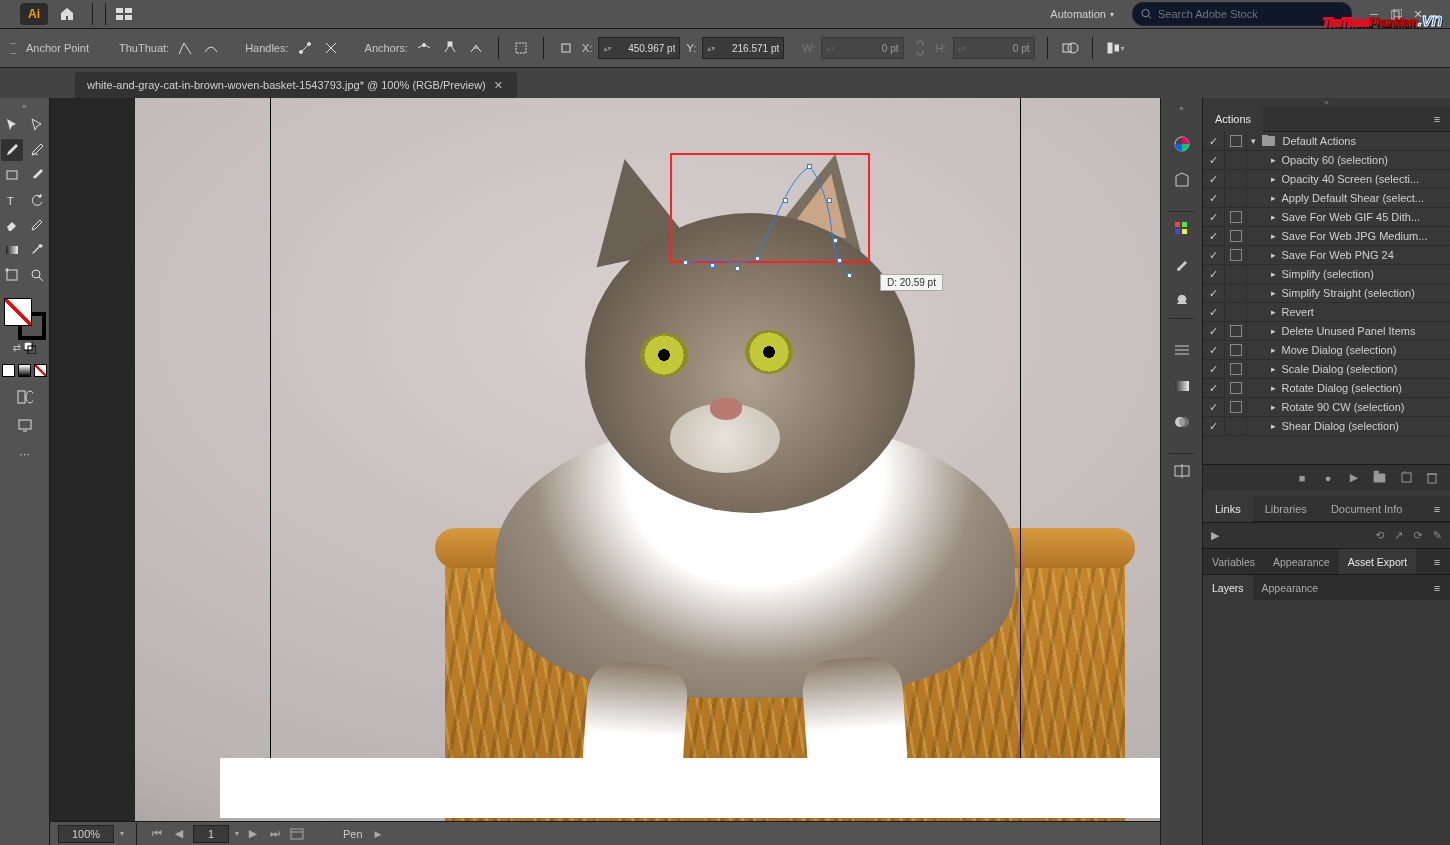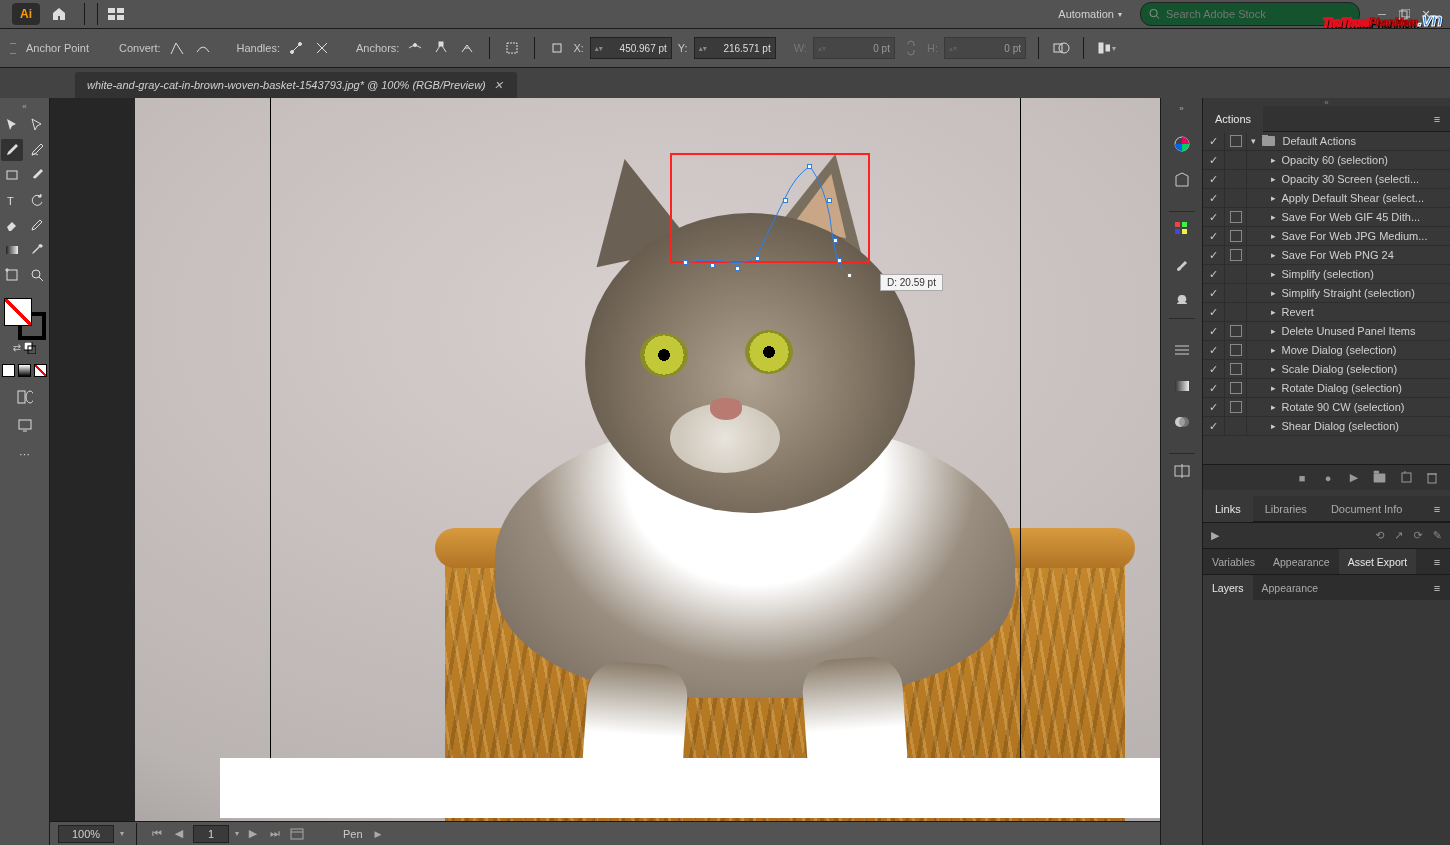"Ai" #menubar { padding: 0 12px -> 0 20px }
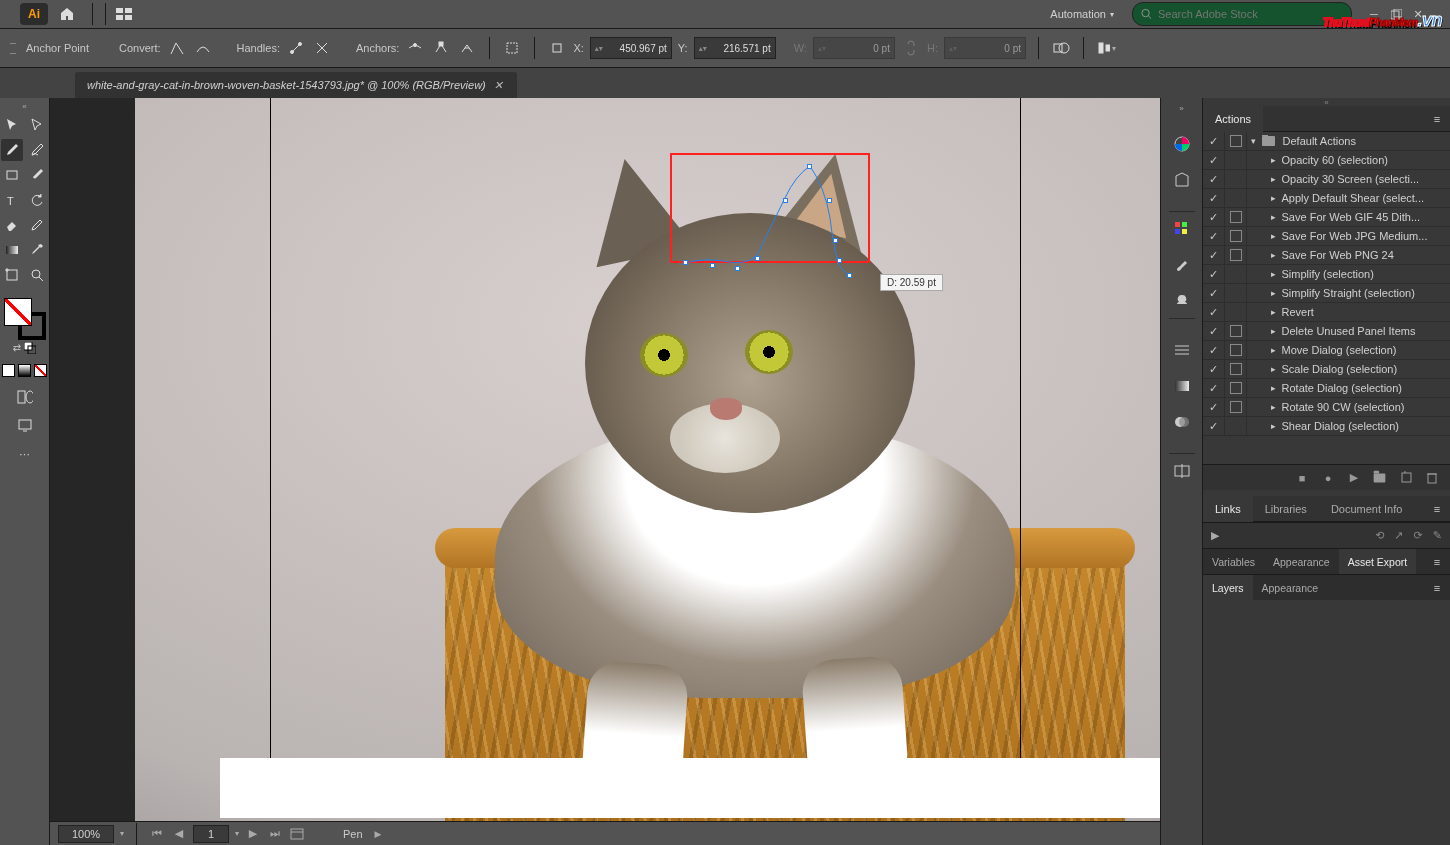"Search Adobe Stock" #search-stock { background: #14532d -> #0f172a }
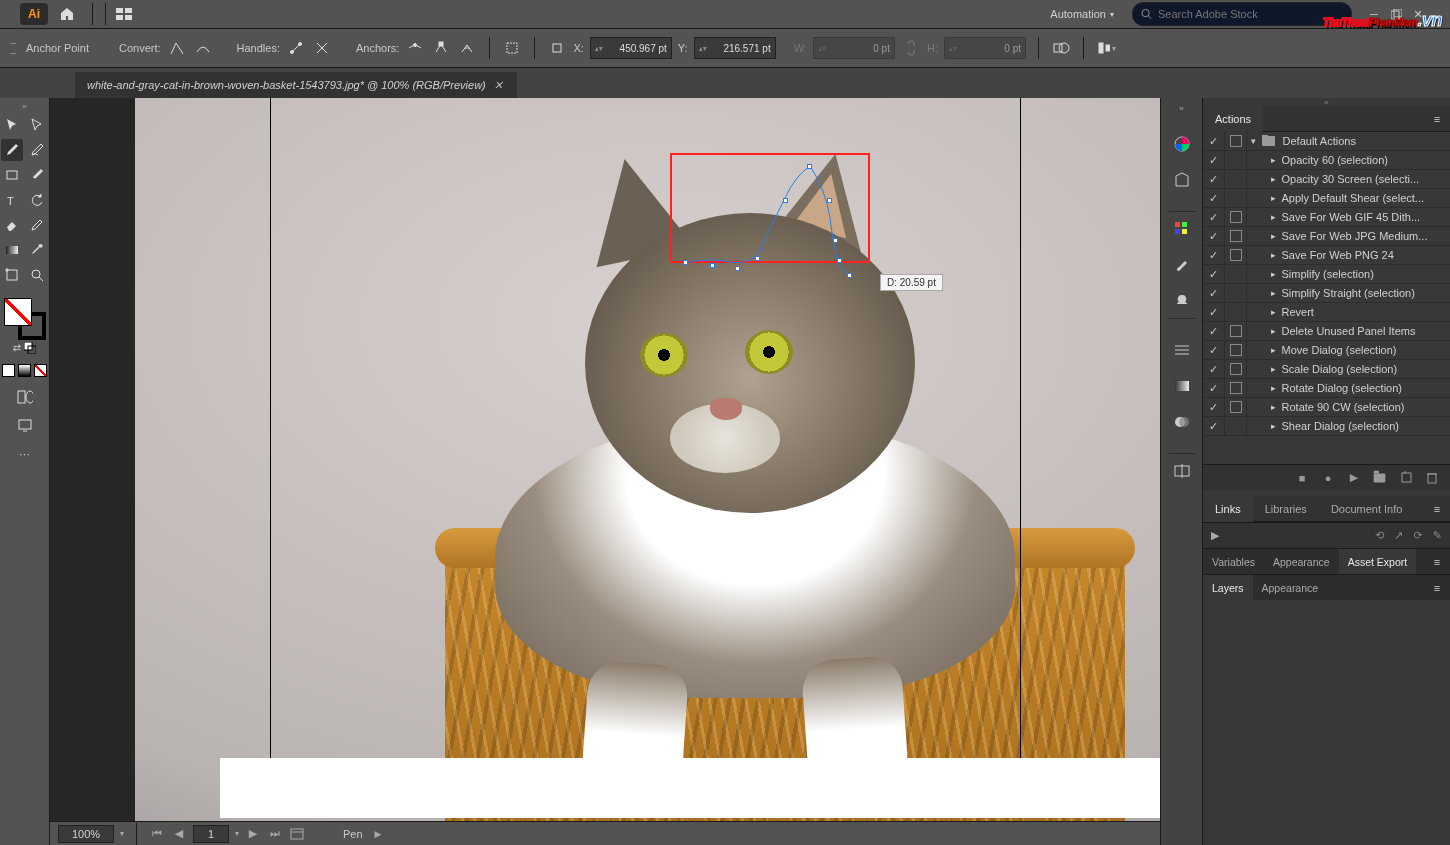"Convert:" span.lbl { text: Convert -> ThuThuat }
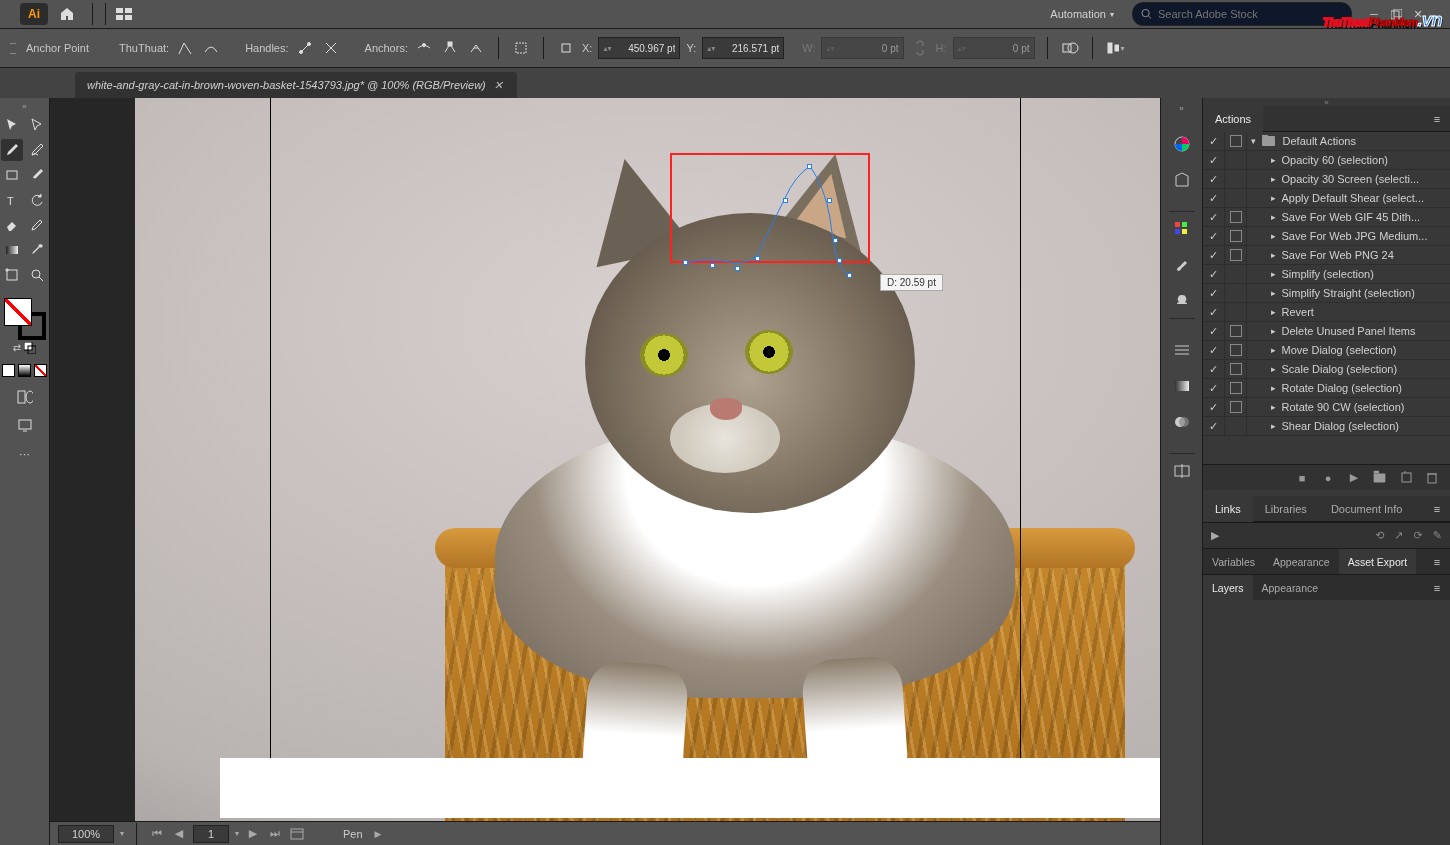"white-and-gray-cat-in-brown-woven-basket" .doc-tab { font-style: italic -> none }
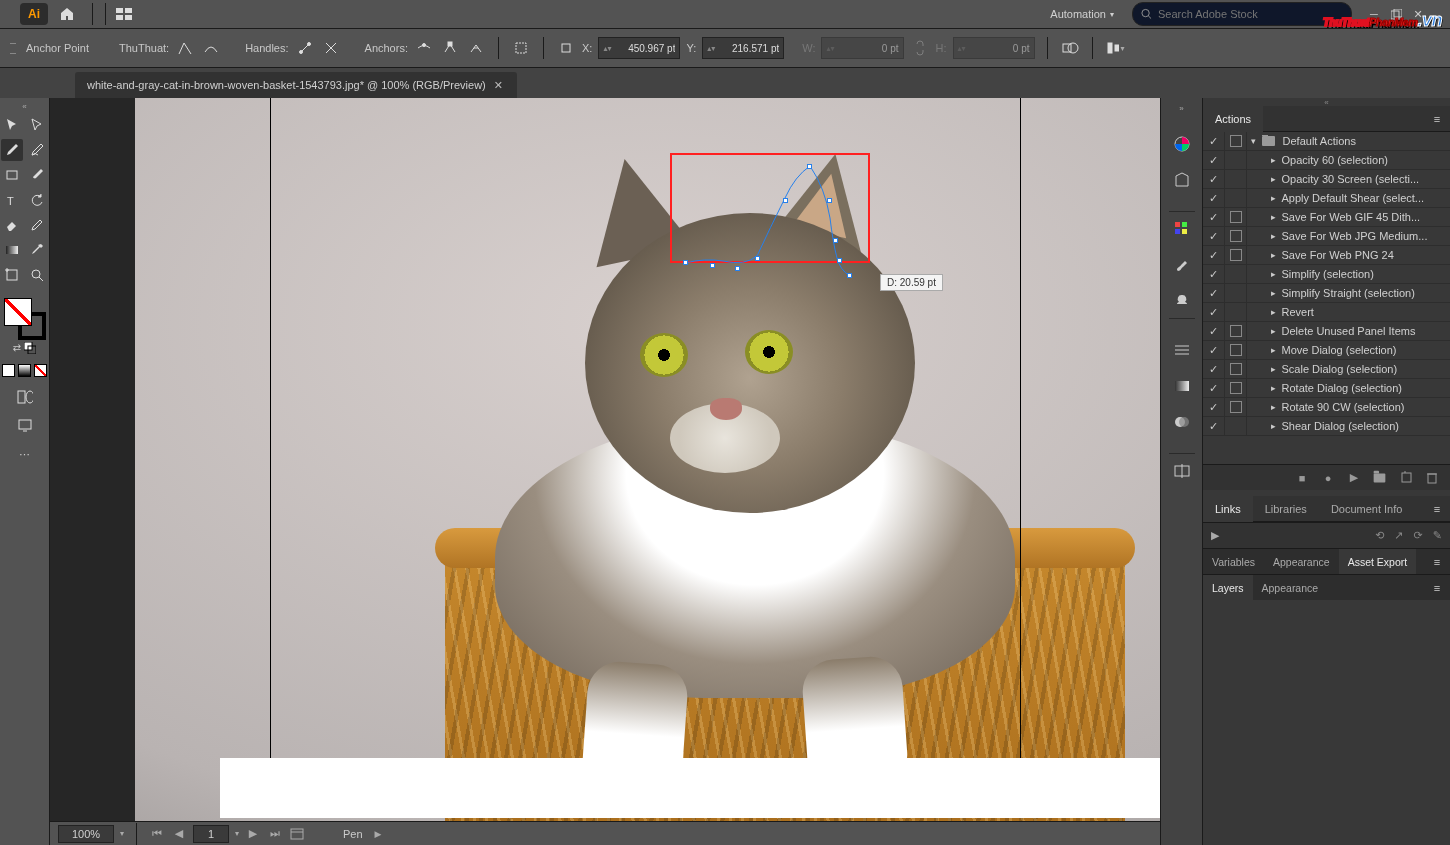"Opacity 30 Screen (selecti..." span { text: 30 -> 40 }
